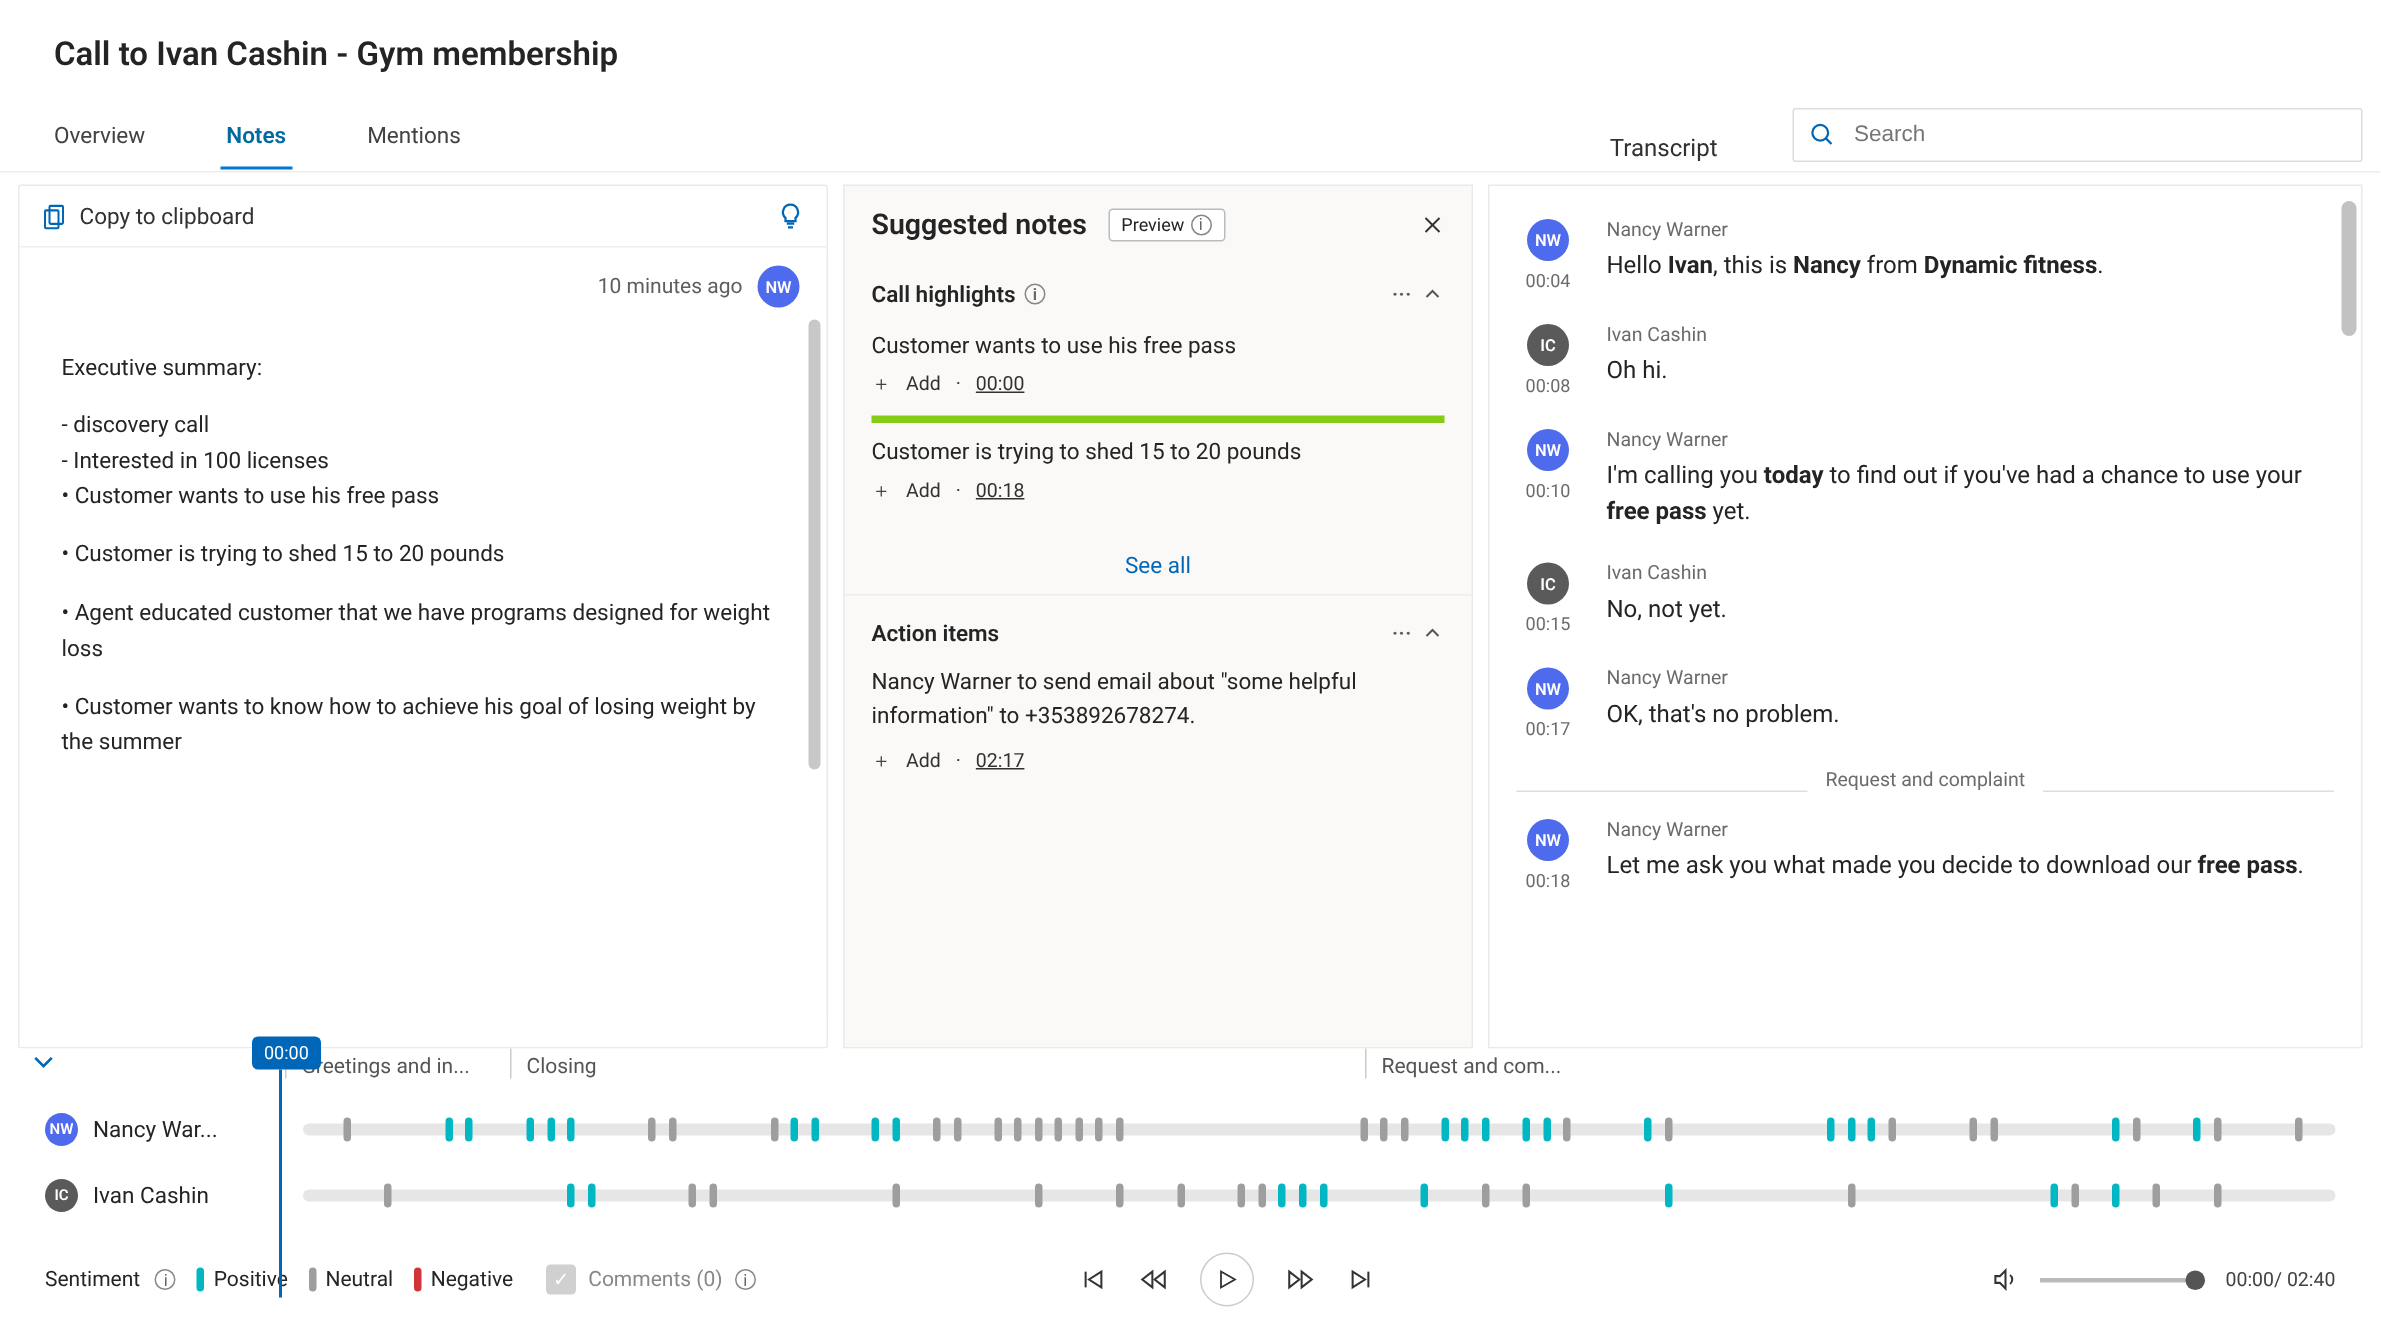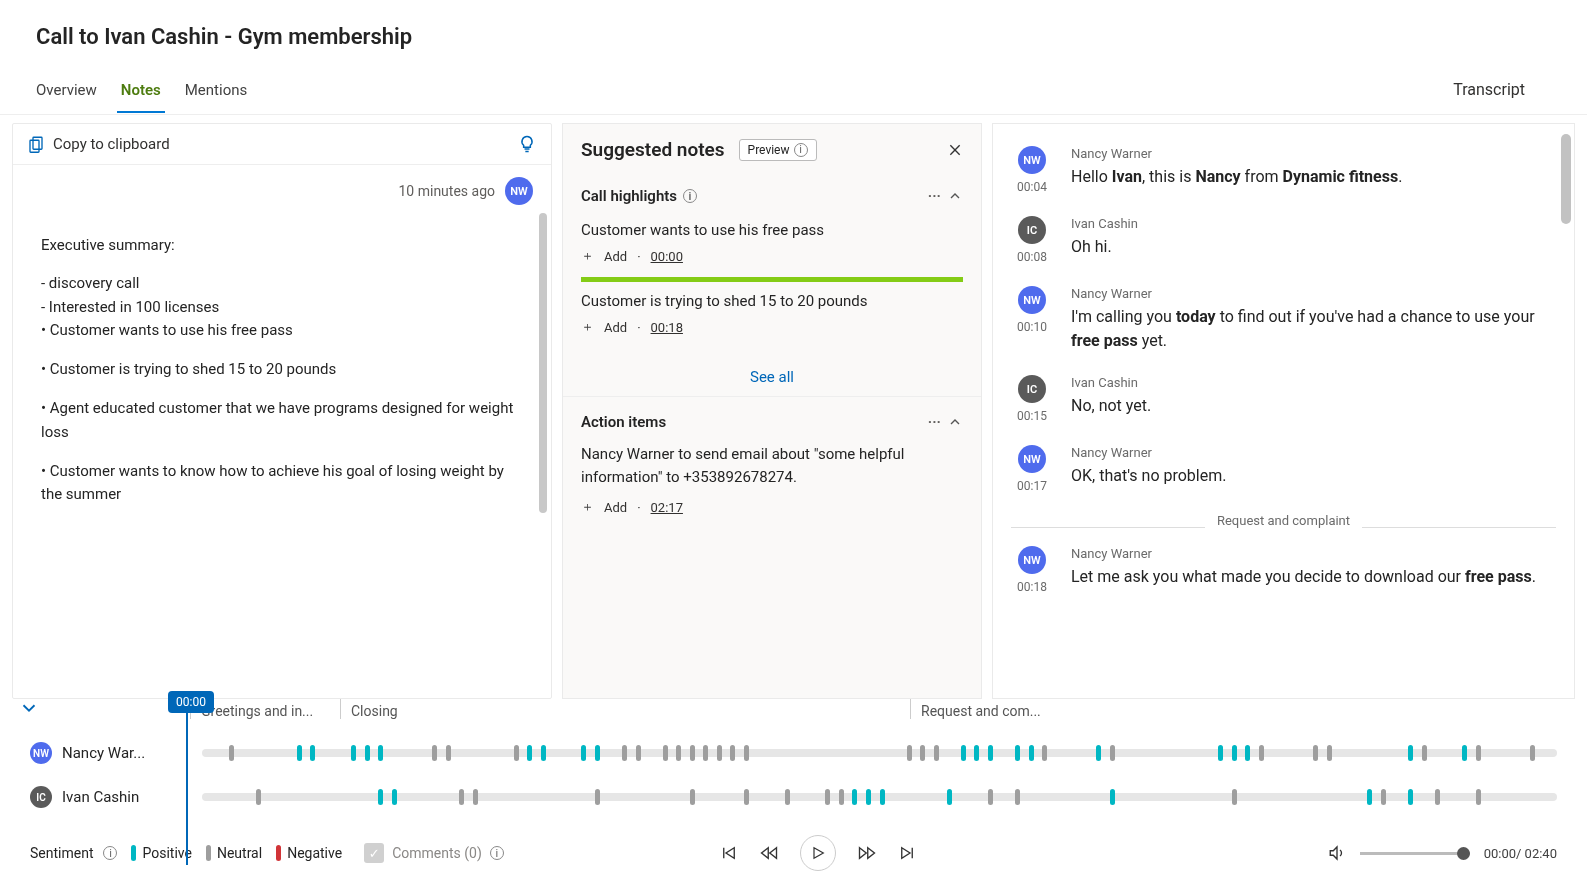"Overview" .tabs { gap: 16px -> 46px }
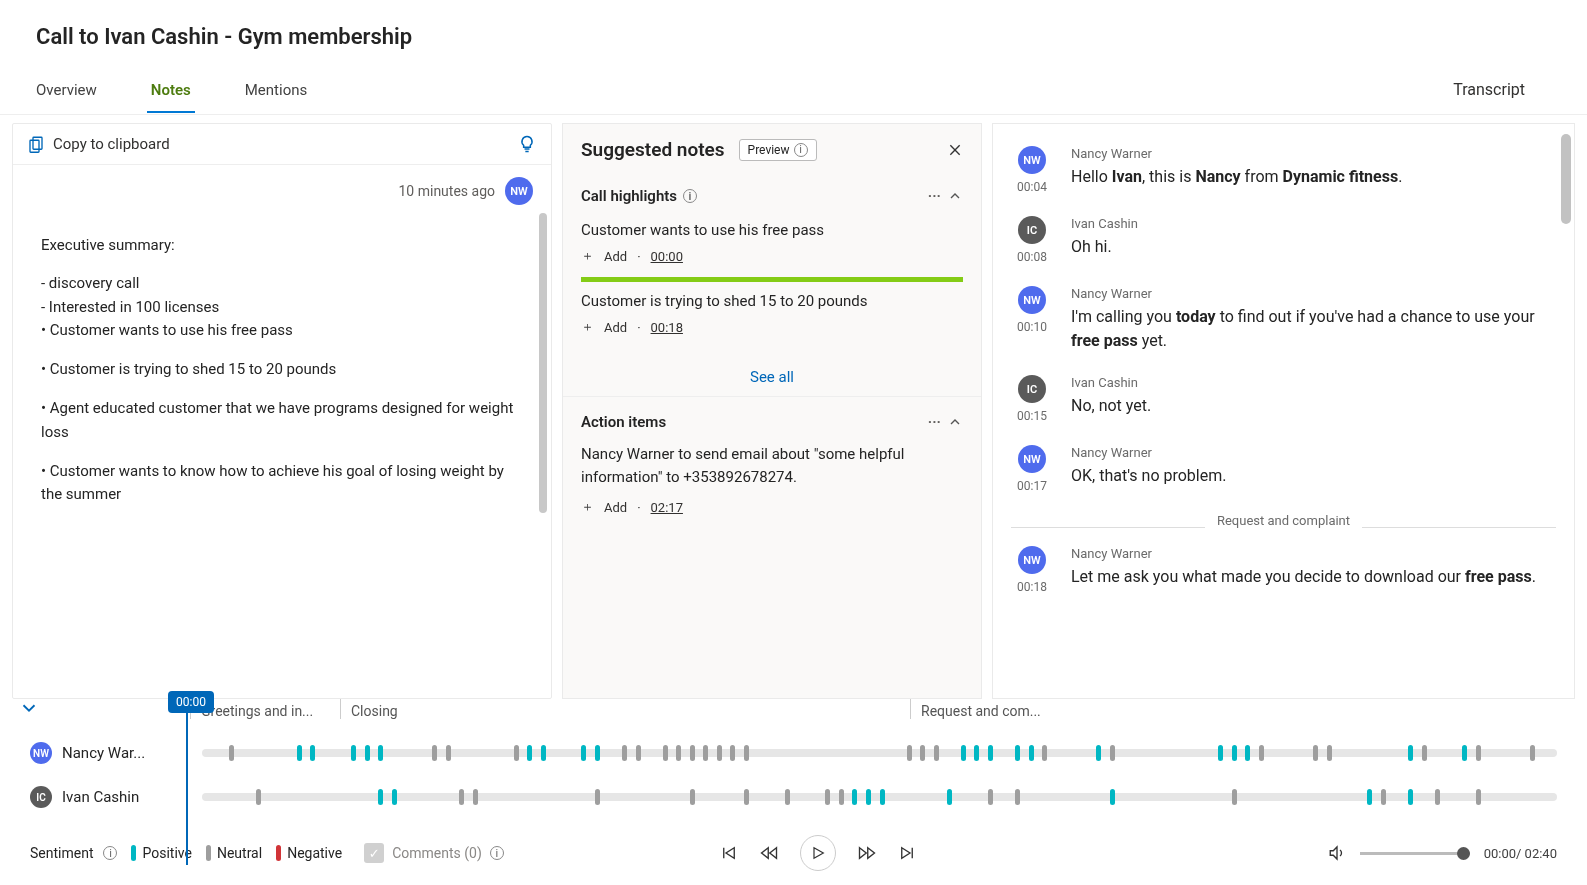"Notes" .tab.active { color: #4d7c0f -> #0369a1 }
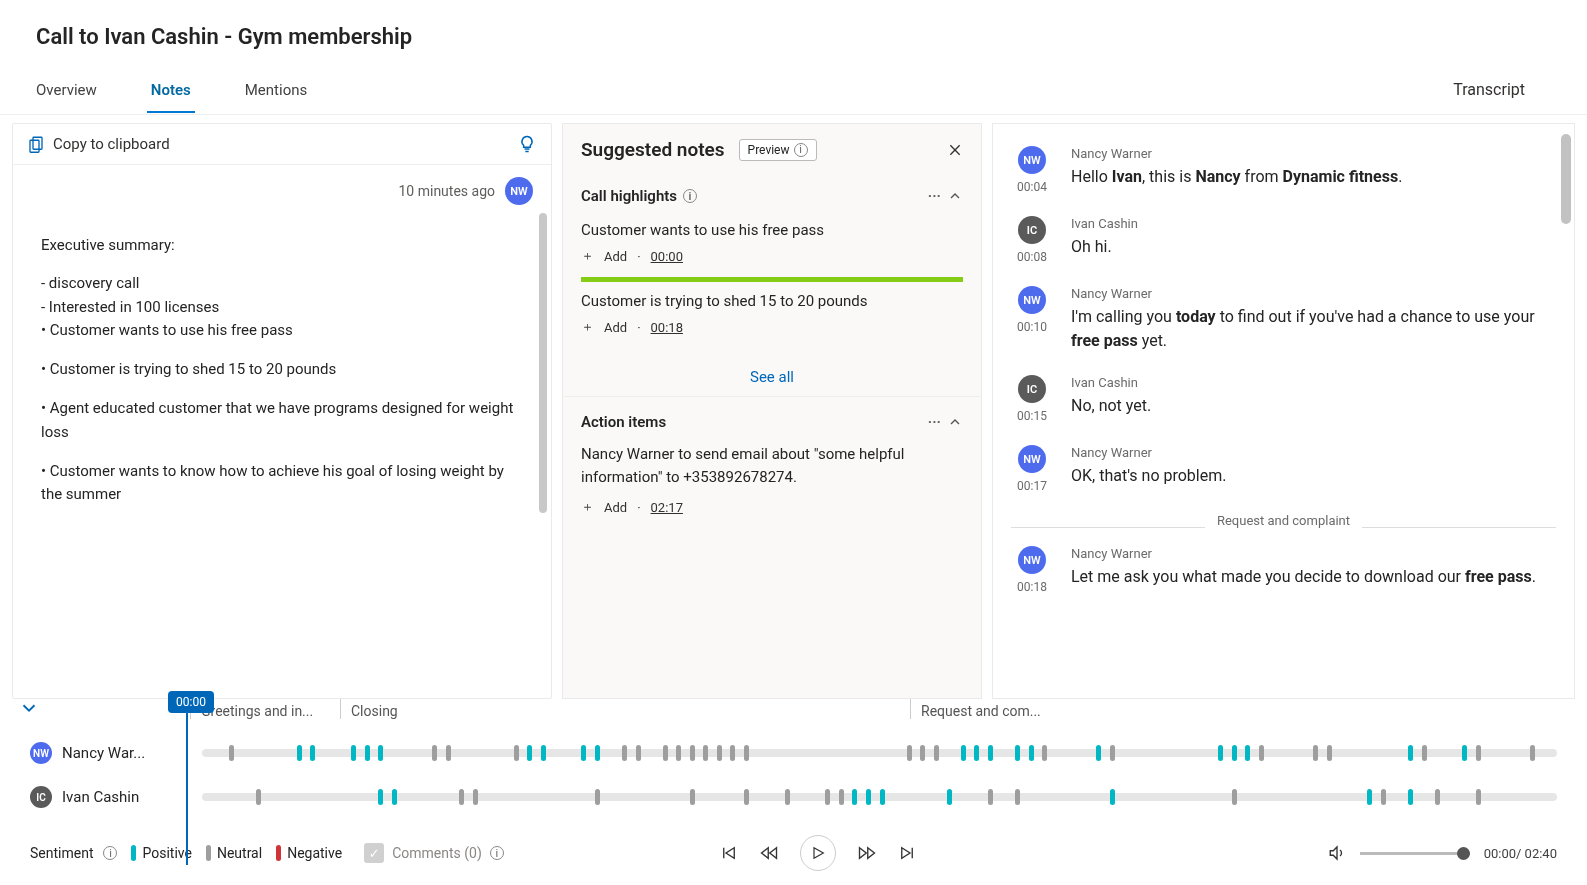"Search" div.search-wrap { html: none -> <div> <svg> <circle></circle> <line></line> </svg> <input> </div> }
